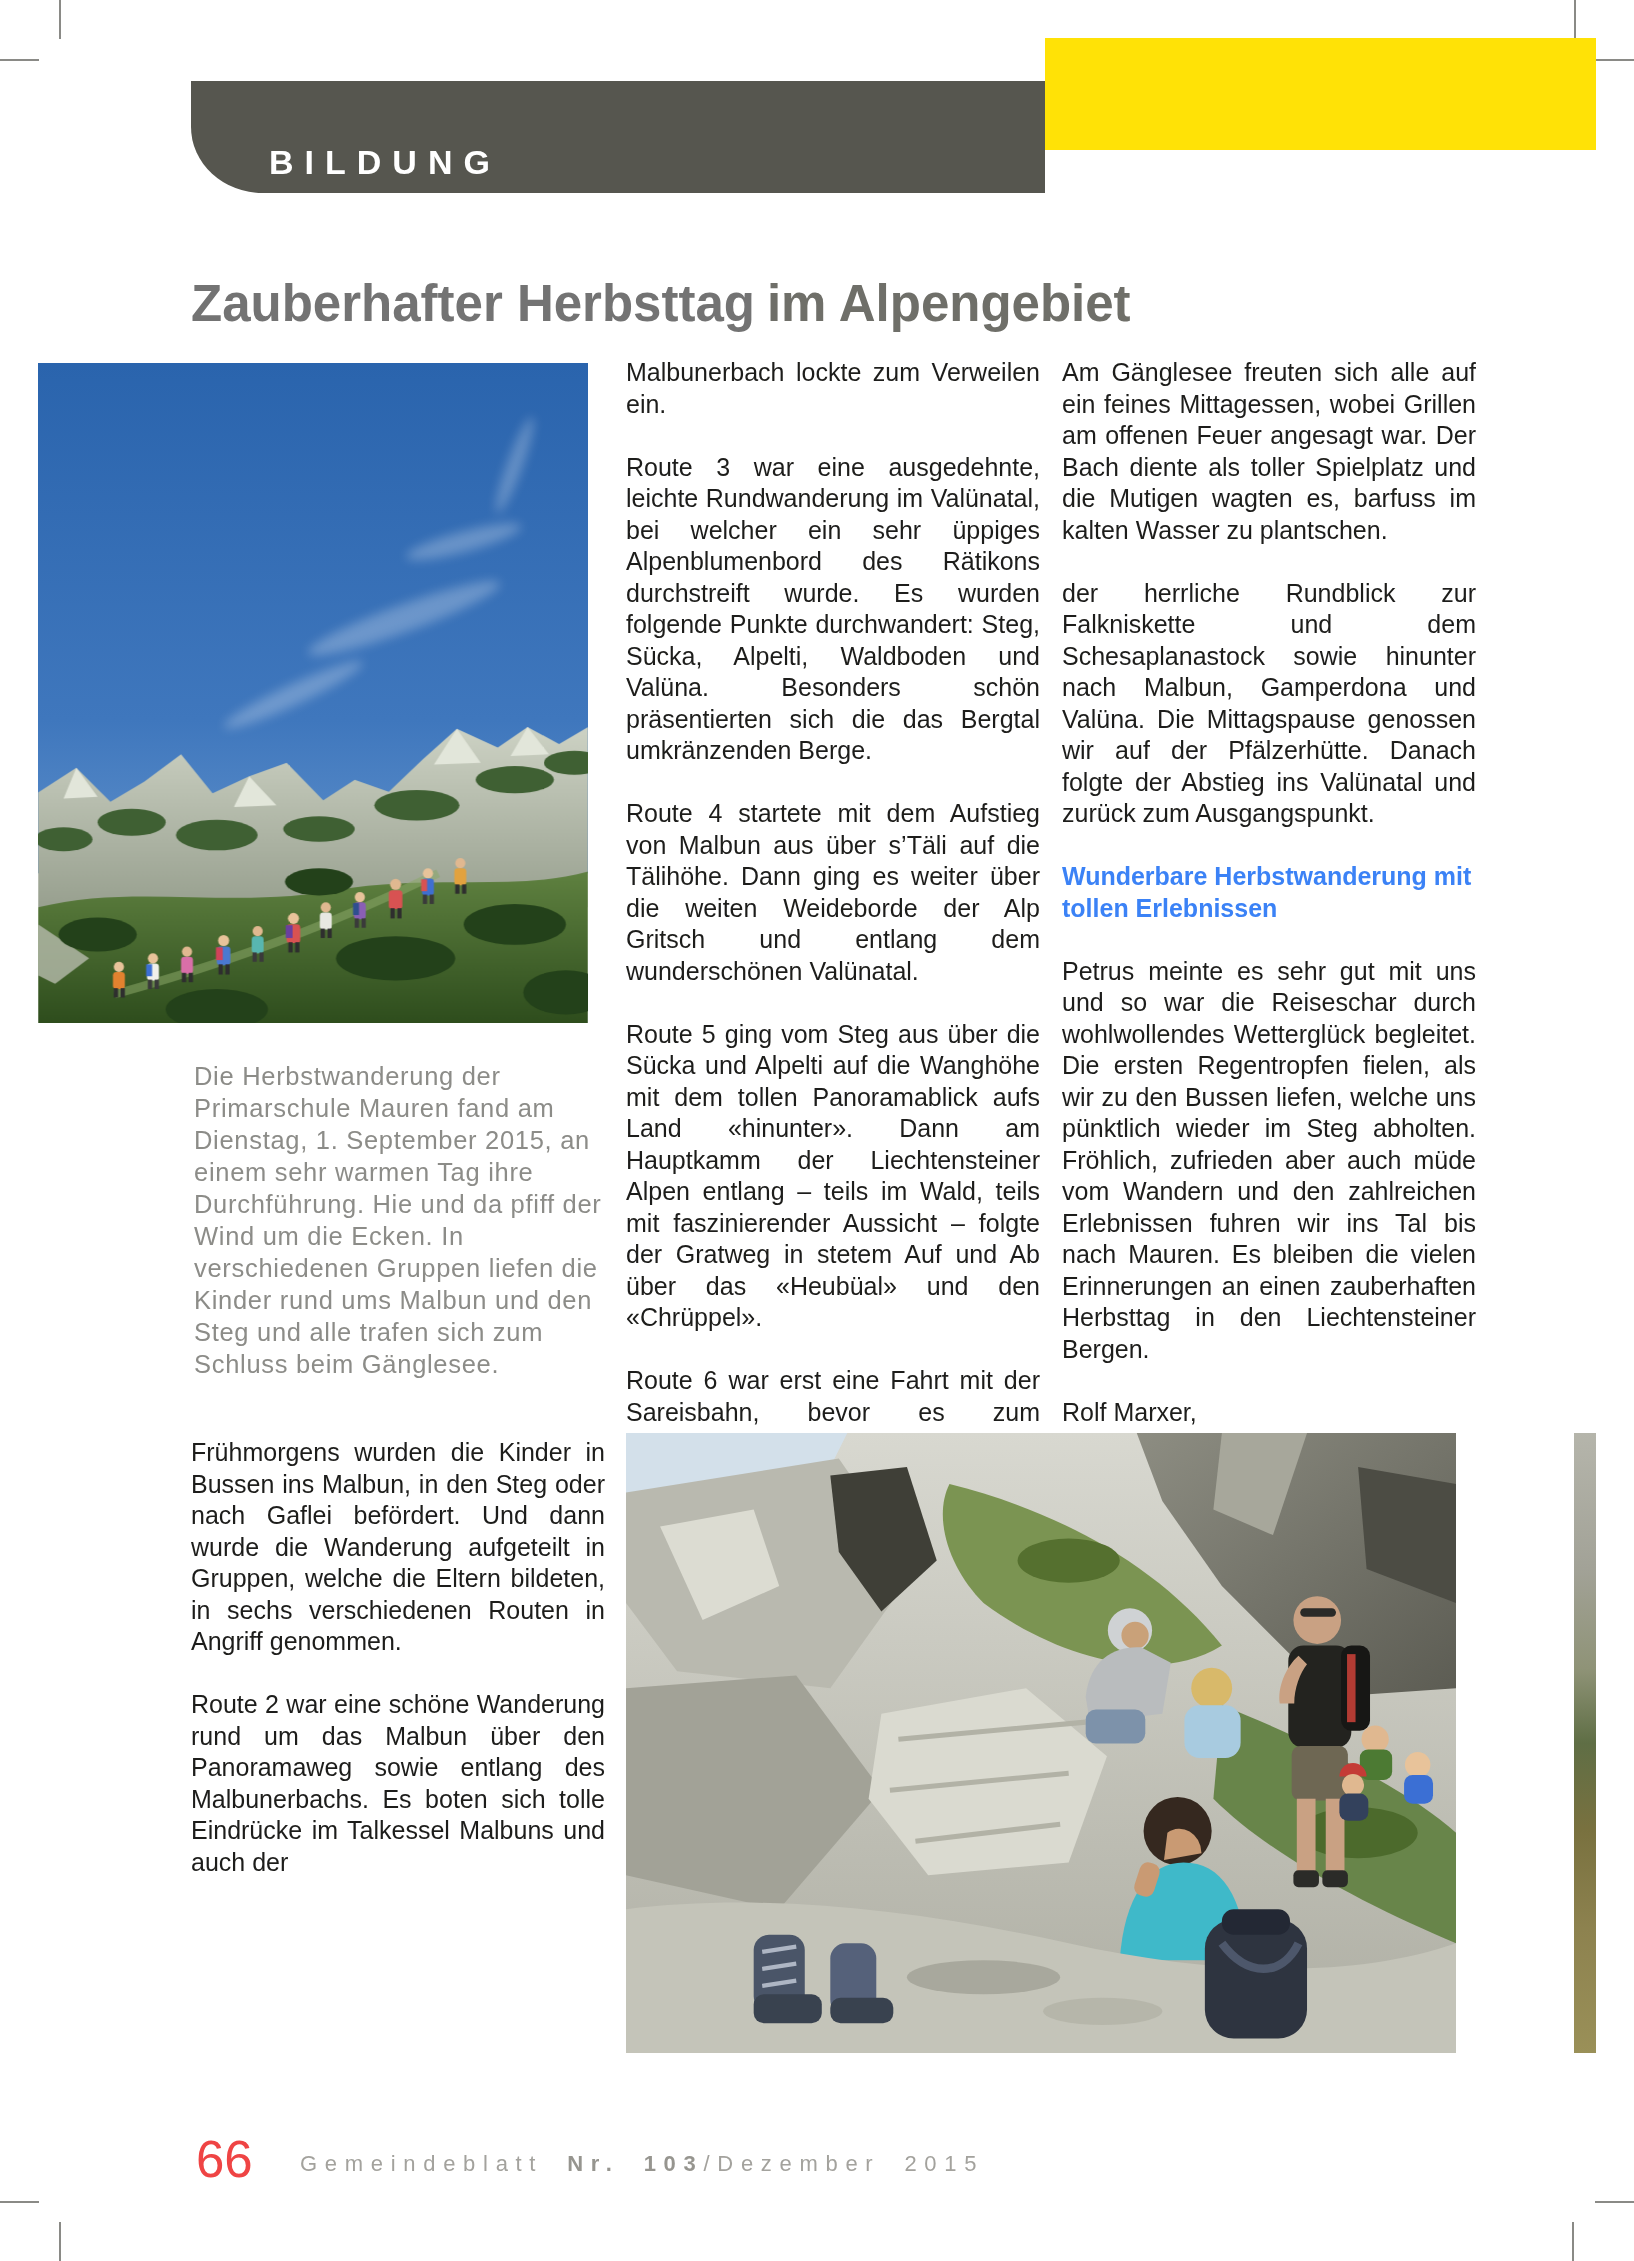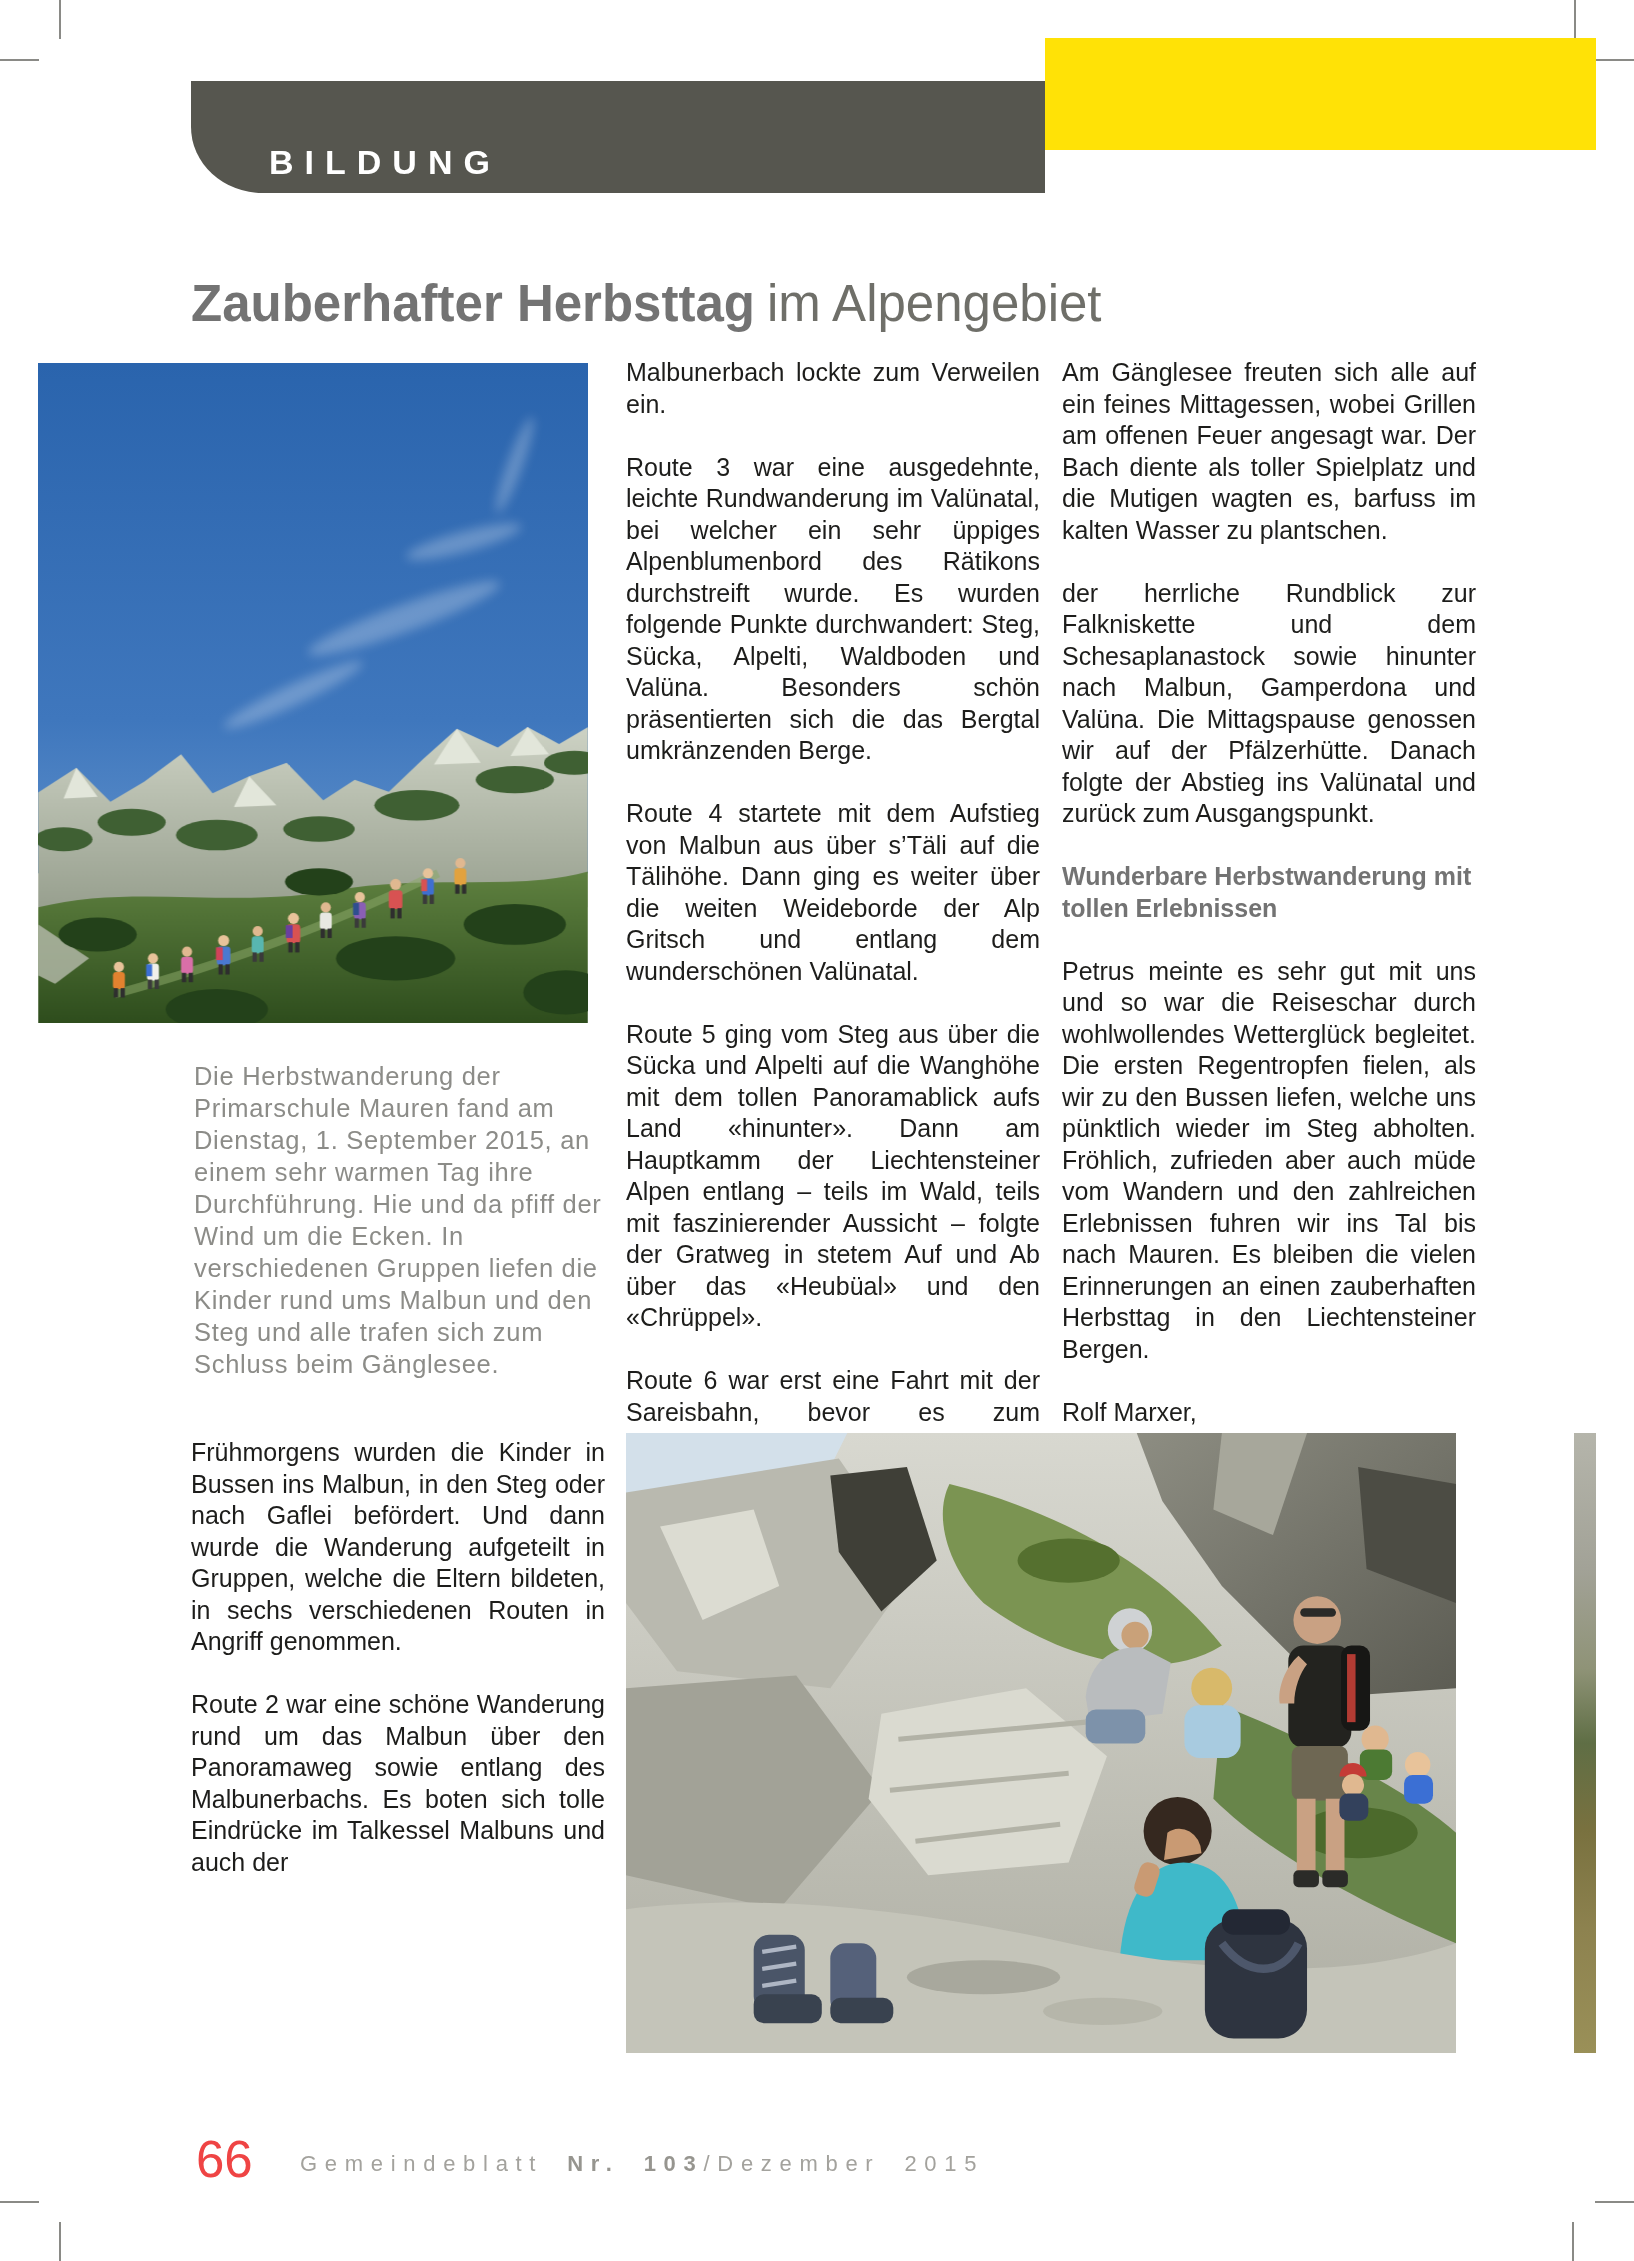"im Alpengebiet" .page-title .t-light { font-weight: 400 -> 700 }
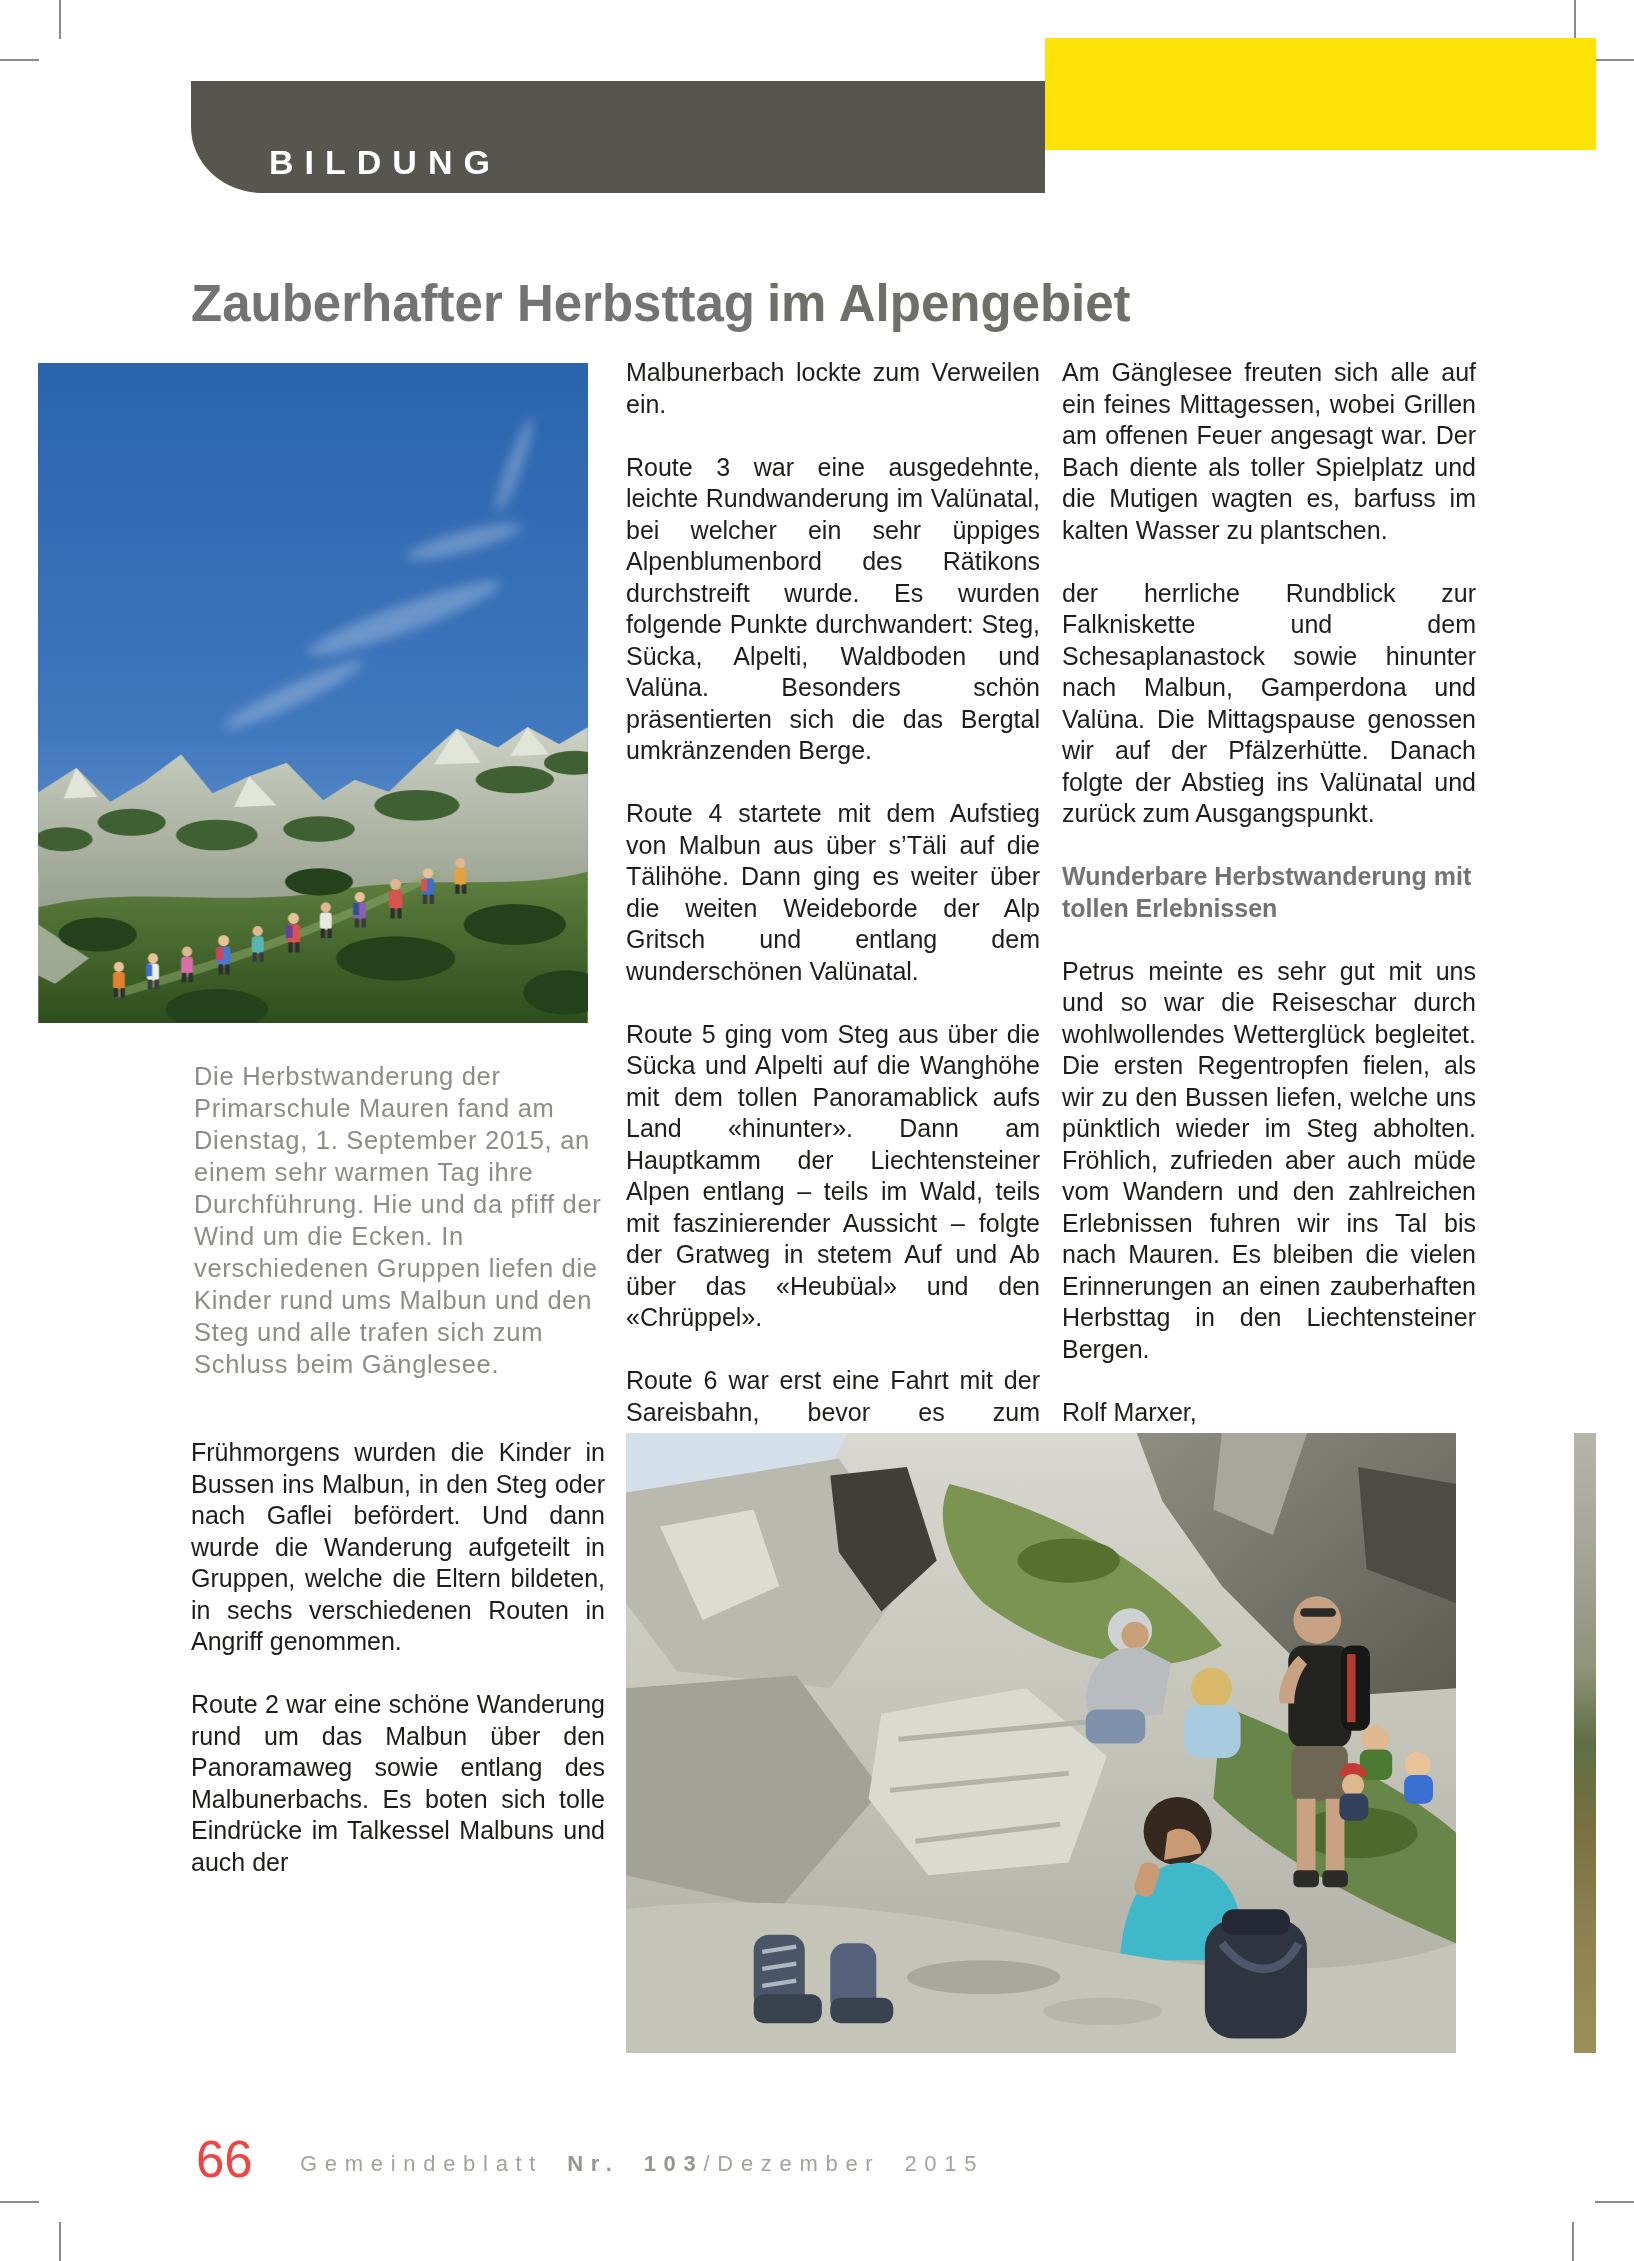"Wunderbare Herbstwanderung mit tollen" .subhead { color: #737373 -> #3b82f6 }
